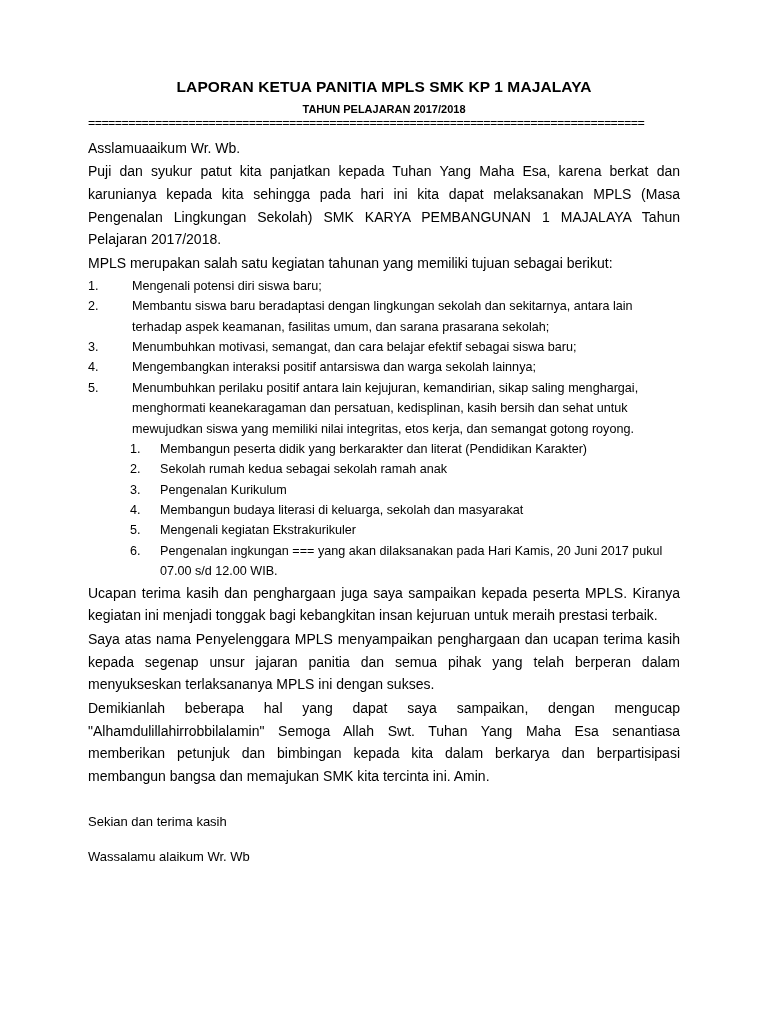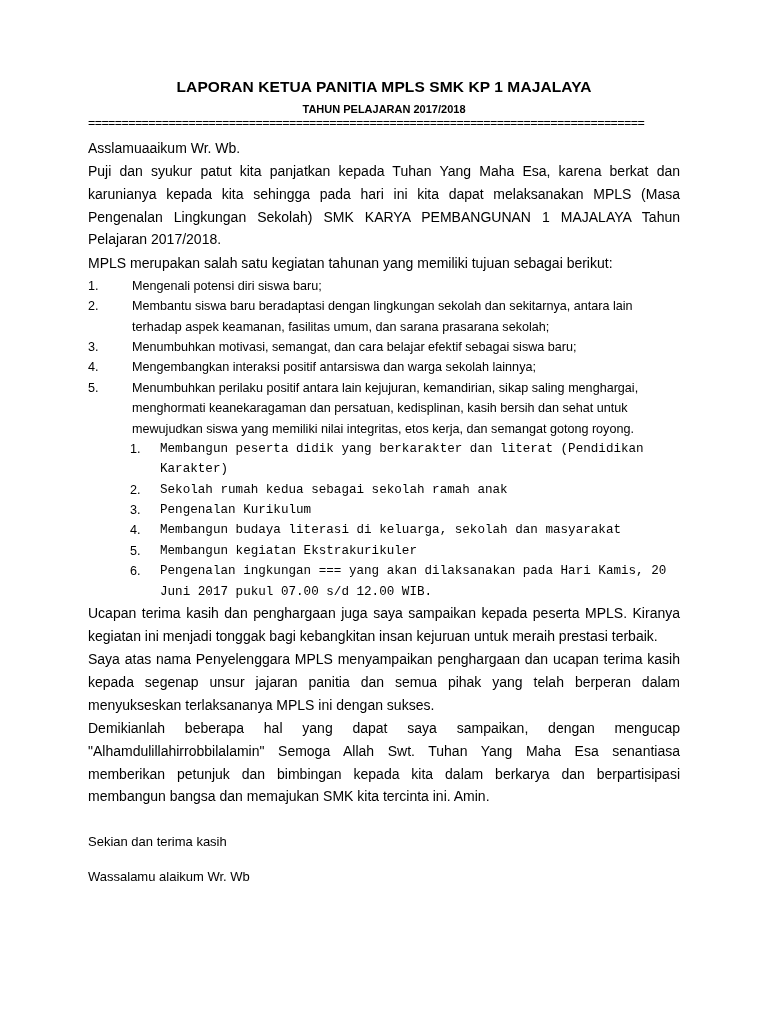"Membangun peserta didik yang berkarakter" .numlist2 li .txt { font-family: Liberation Mono, monospace -> none }
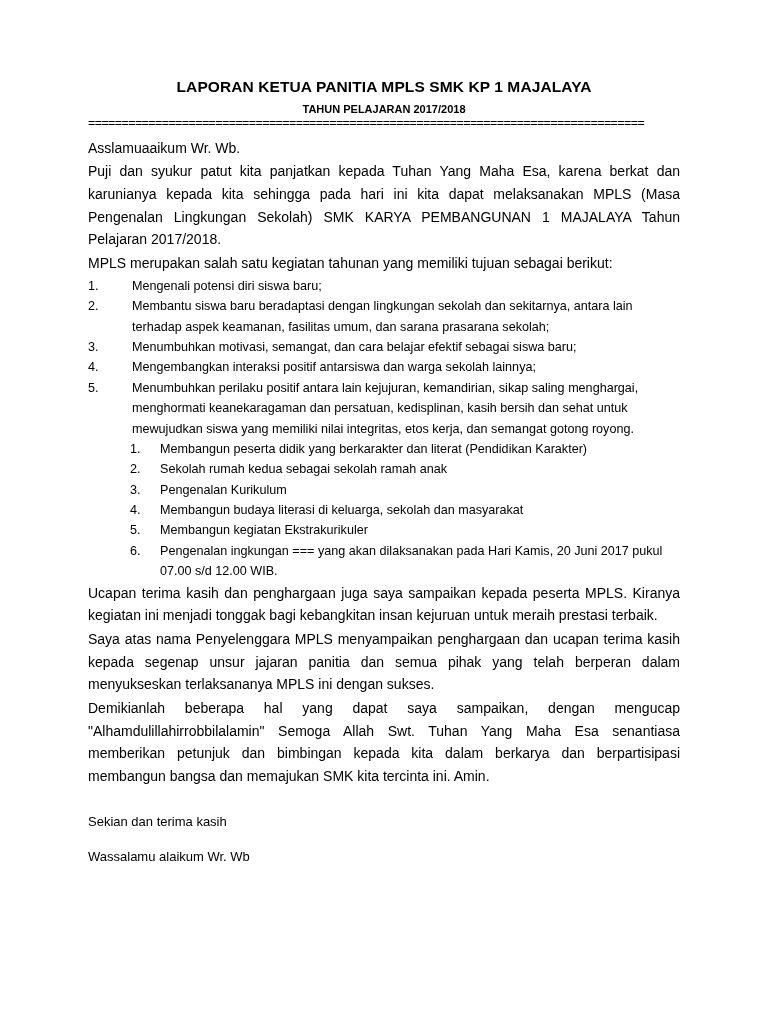"Membangun kegiatan Ekstrakurikuler" span.txt { text: Membangun -> Mengenali }
